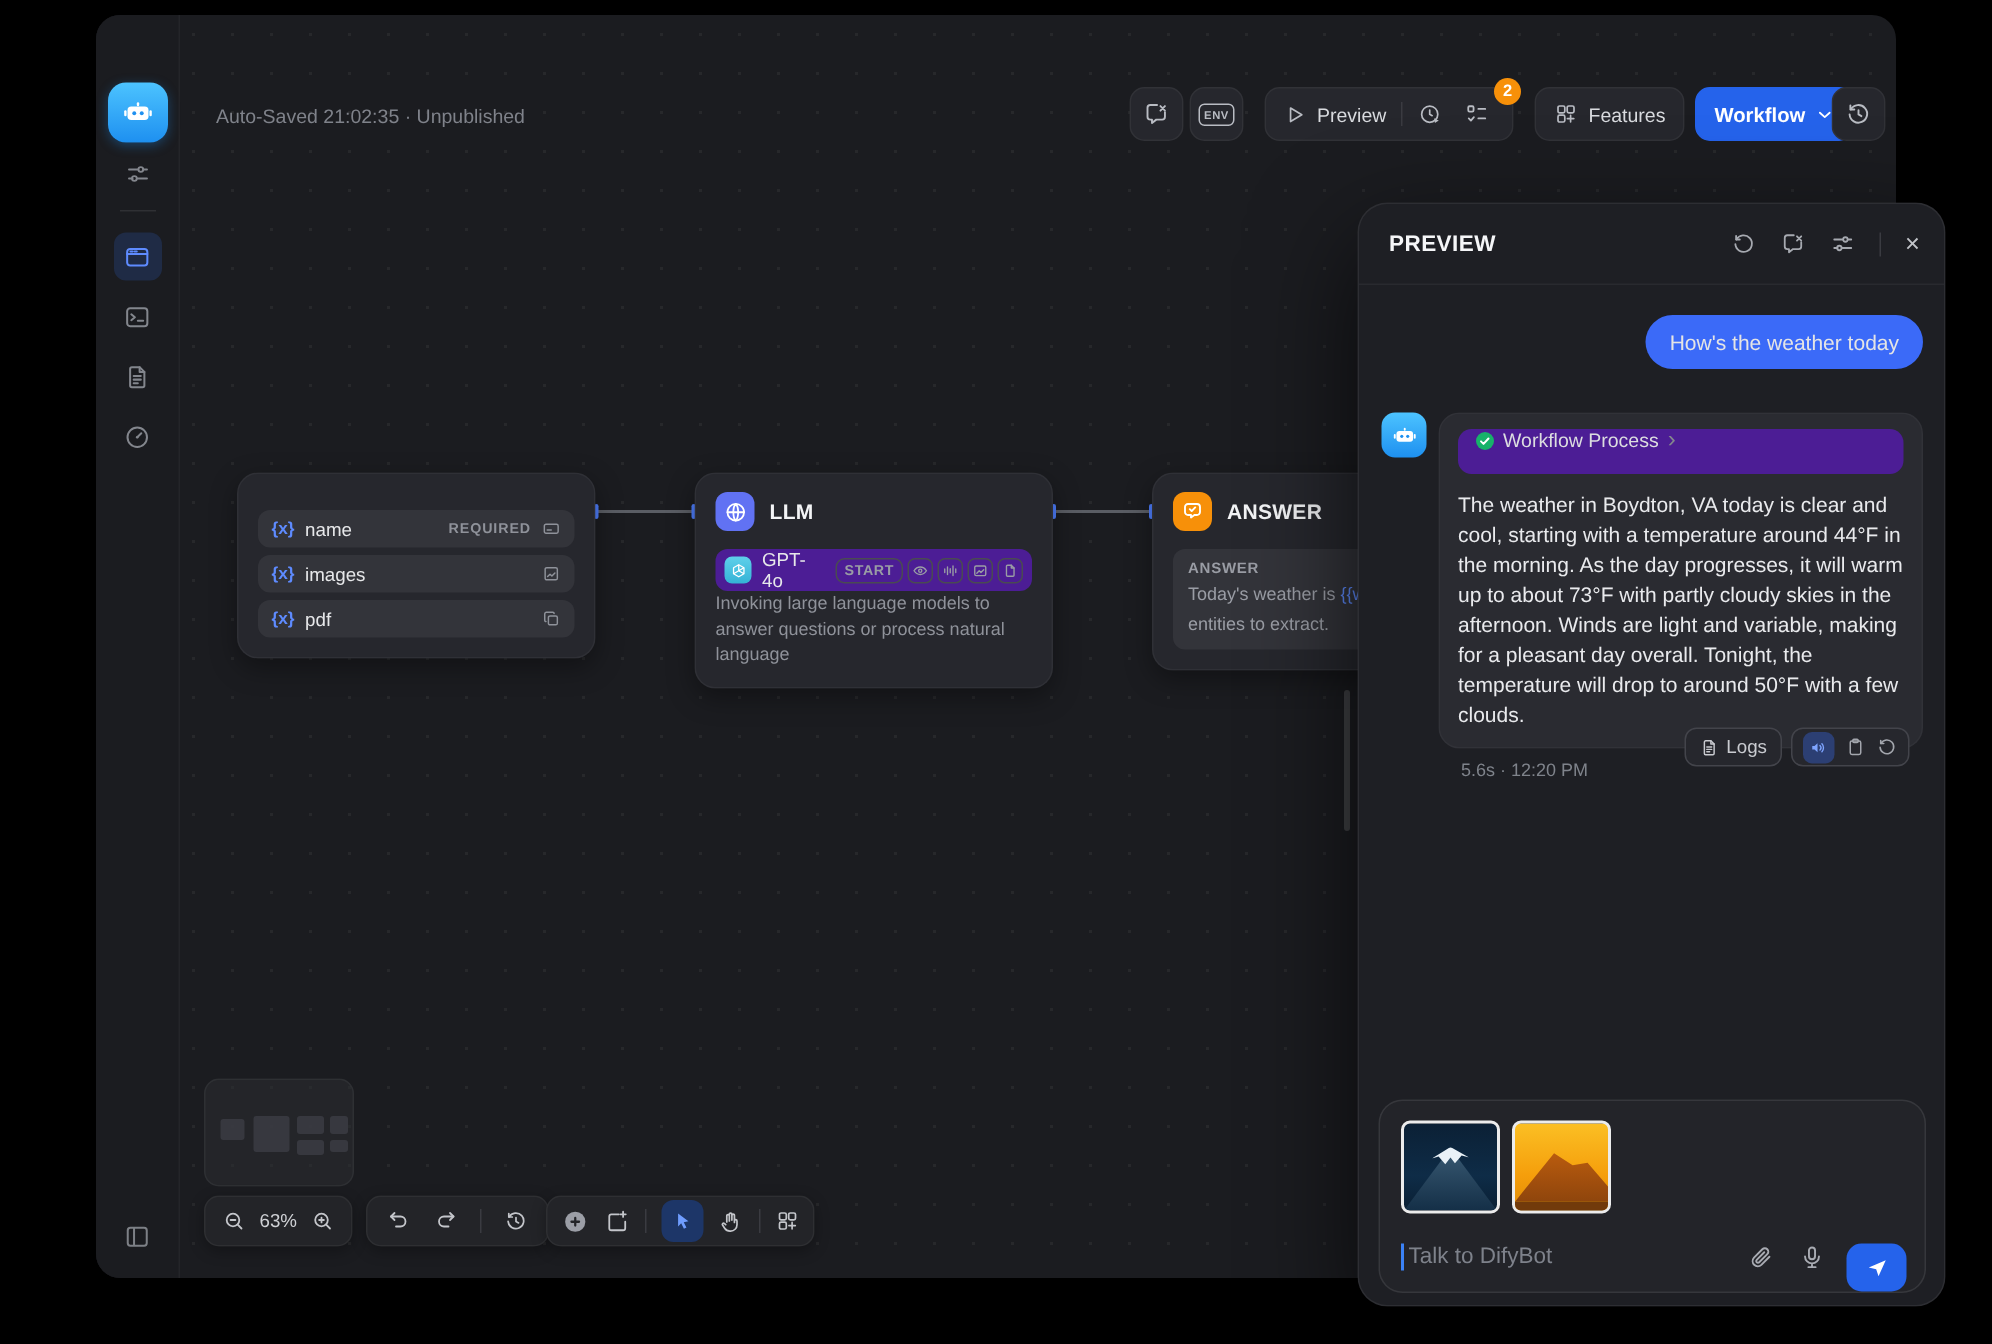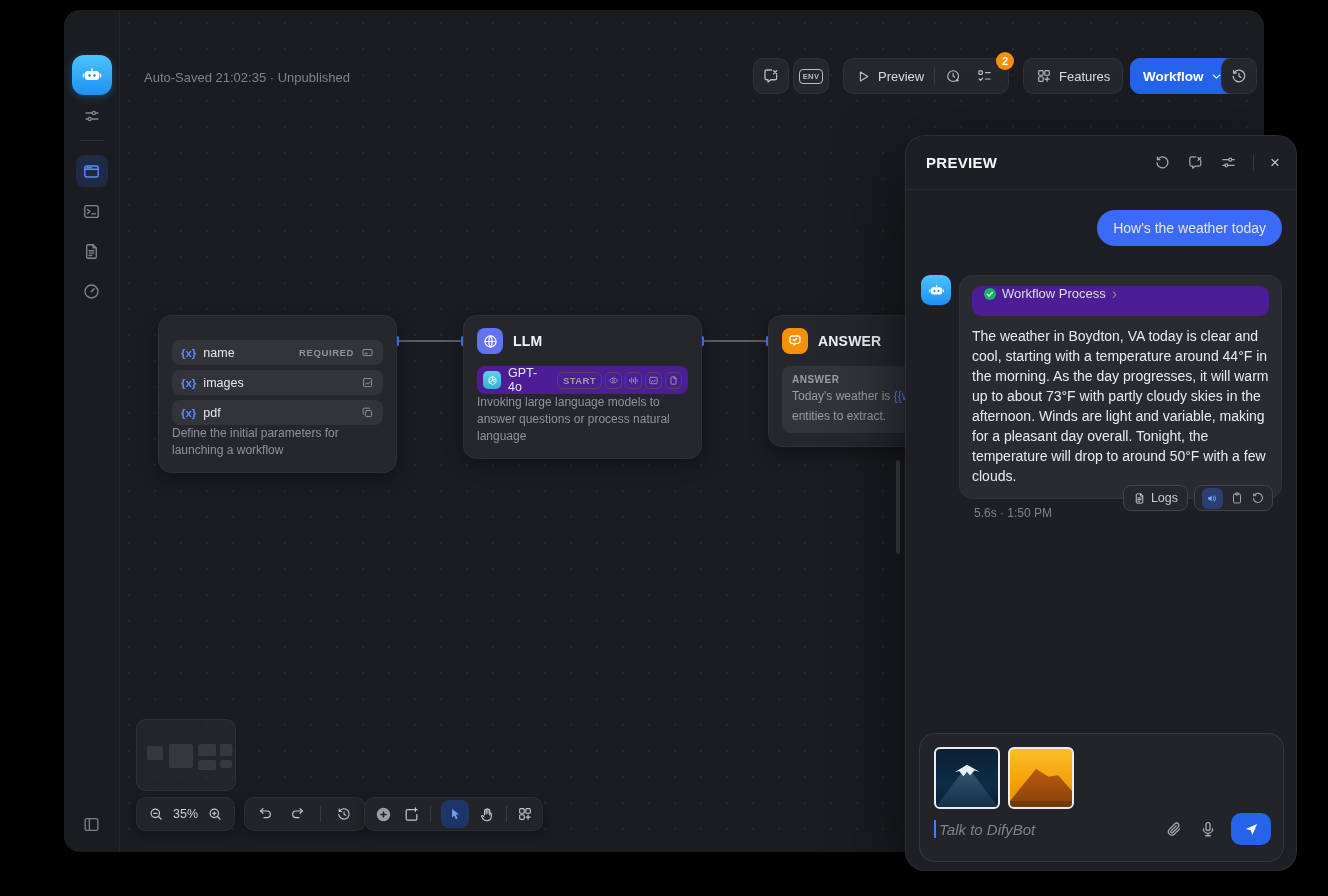"Define the initial parameters for" div.ndesc { html: <div>Define the initial parameters for launching a workflow</div> -> none }
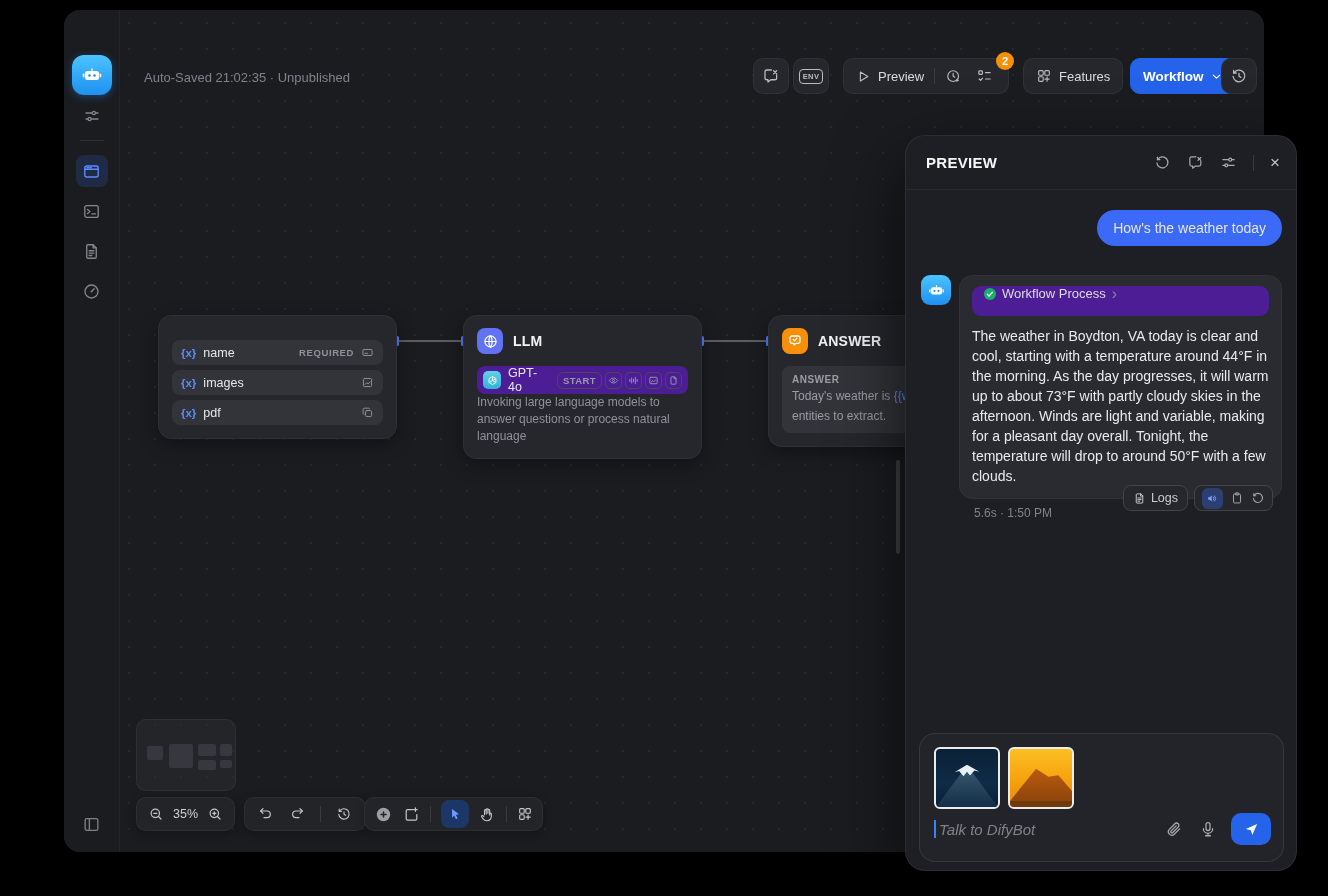"5.6s · 1:50 PM" div.msg-meta { text: 1:50 -> 12:20 }
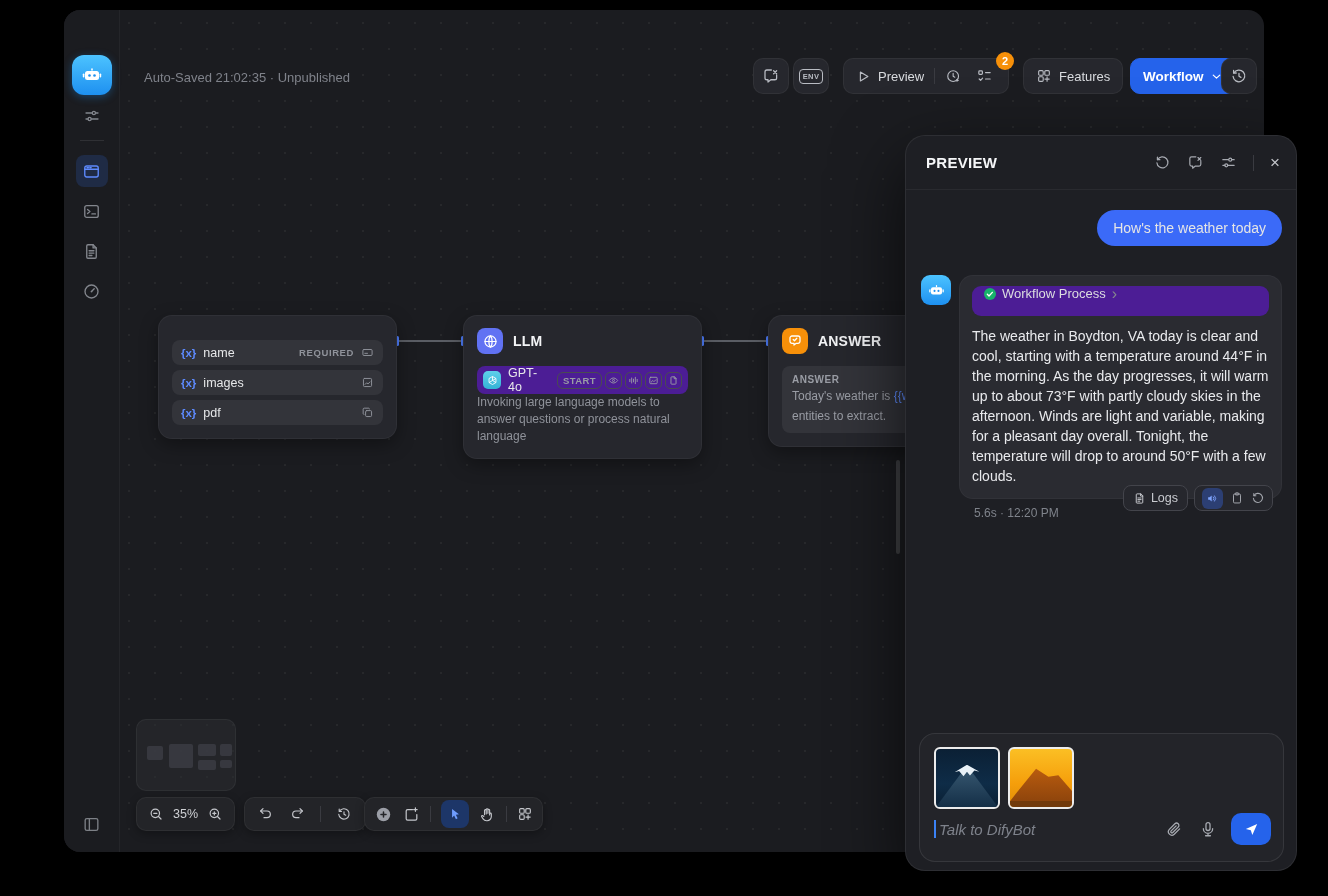"35%" span.zoomlbl { text: 35% -> 63% }
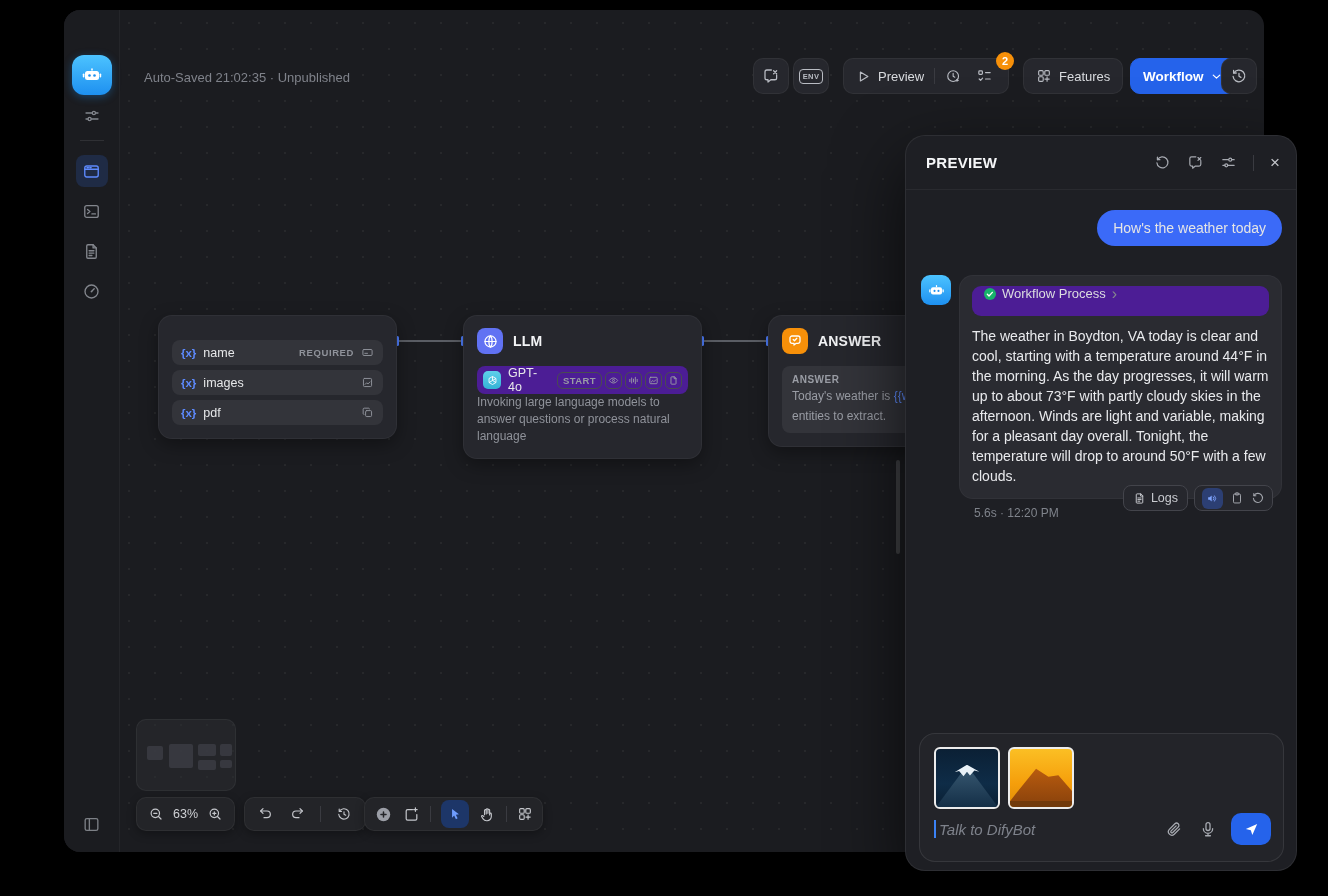"Talk to DifyBot" .input-row { align-items: center -> flex-start; bottom: 16px -> 0; font-style: italic -> none }
